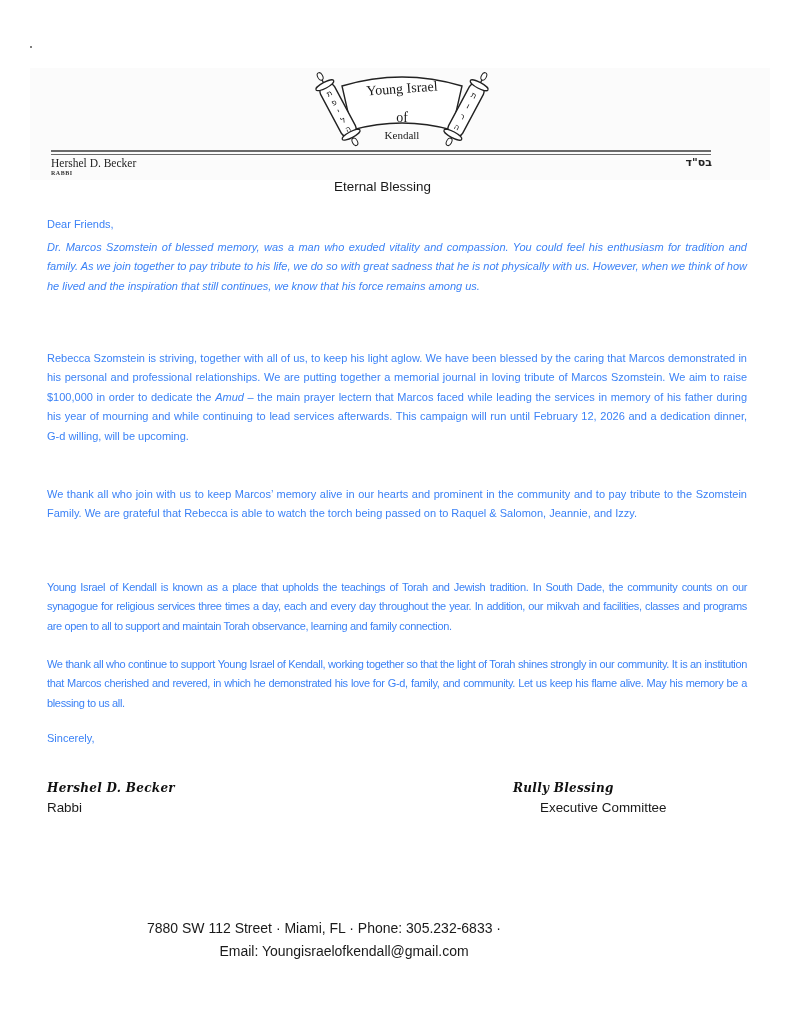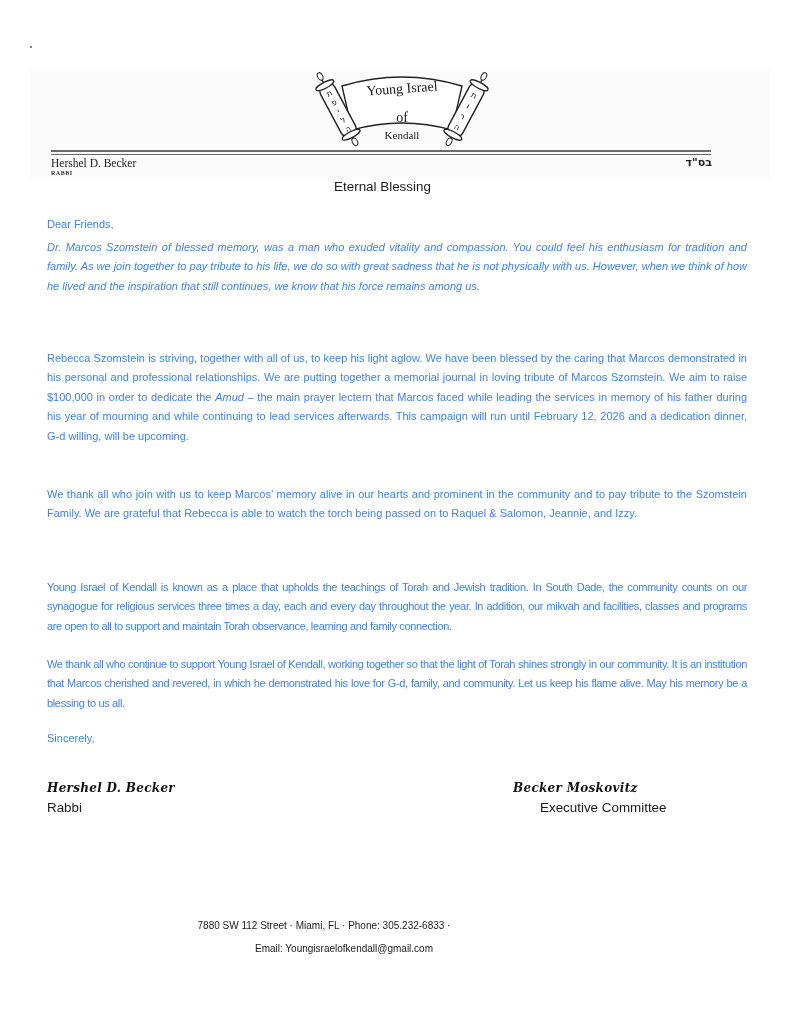"Becker Moskovitz" div.sig-name { text: Becker Moskovitz -> Rully Blessing }
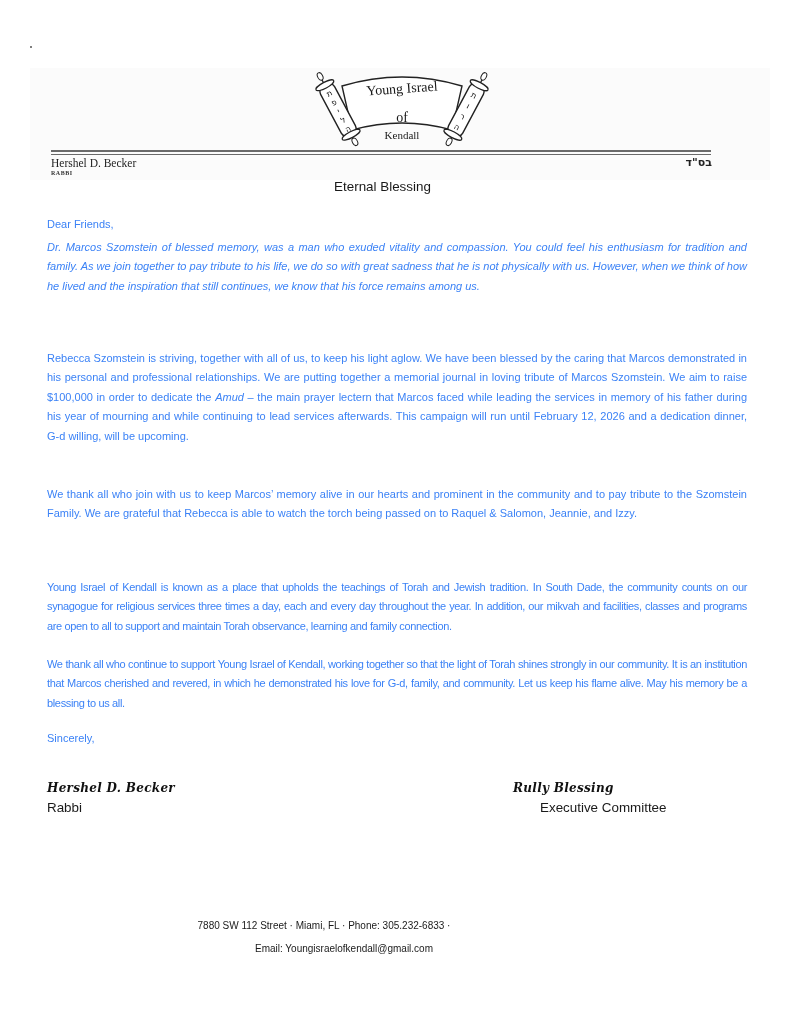"7880 SW 112 Street ·" .footer { font-size: 10px -> 14px }
